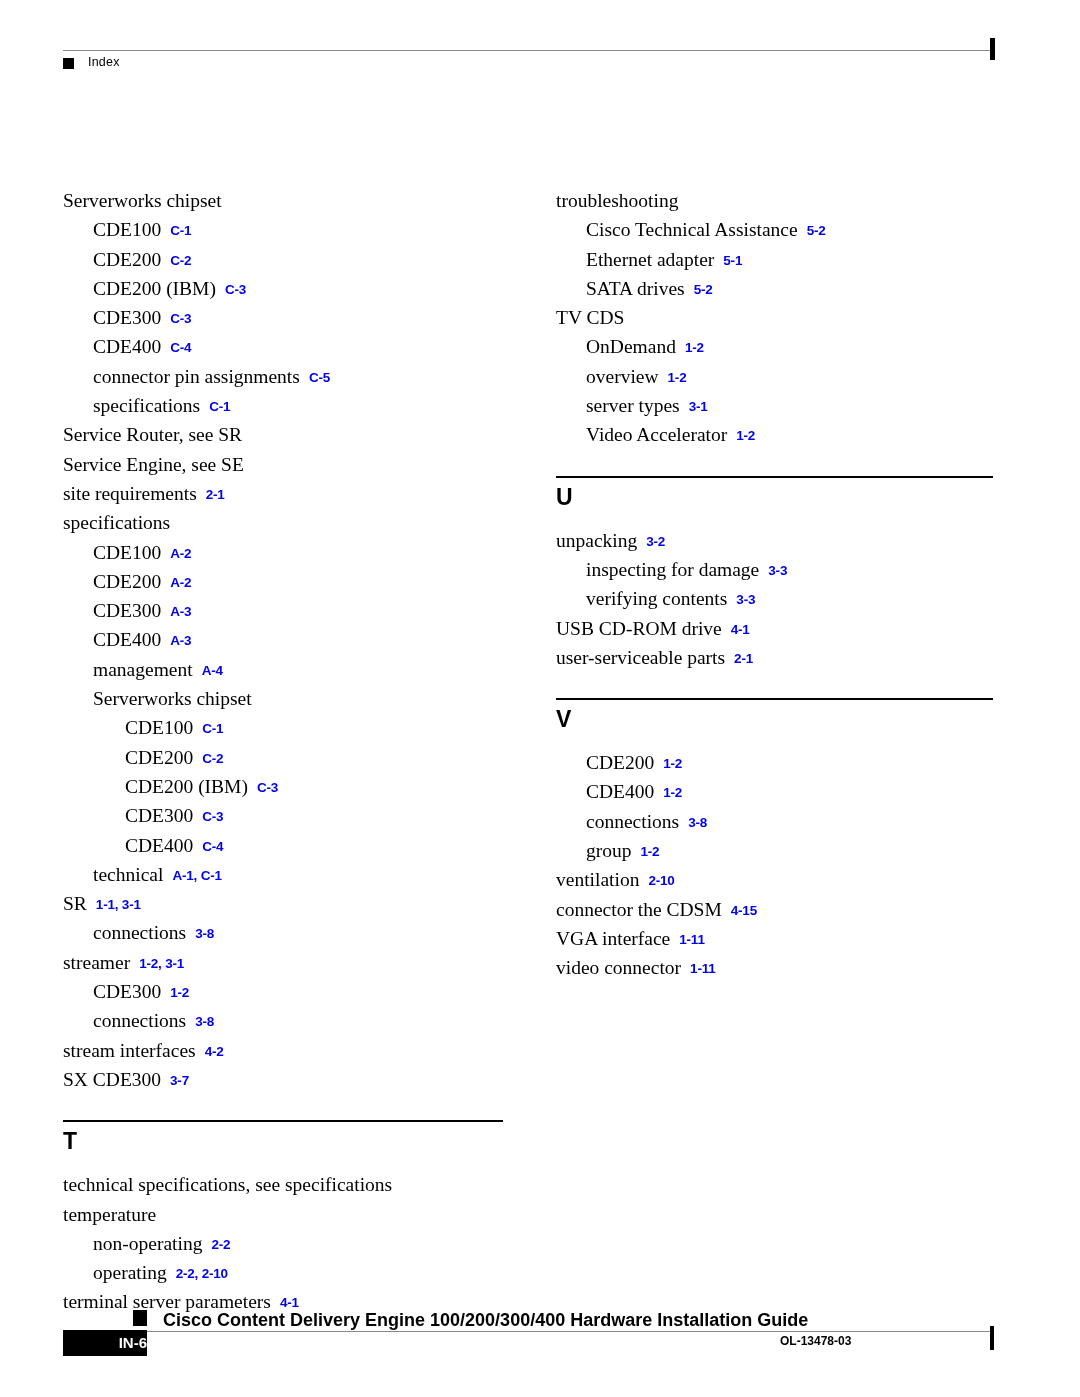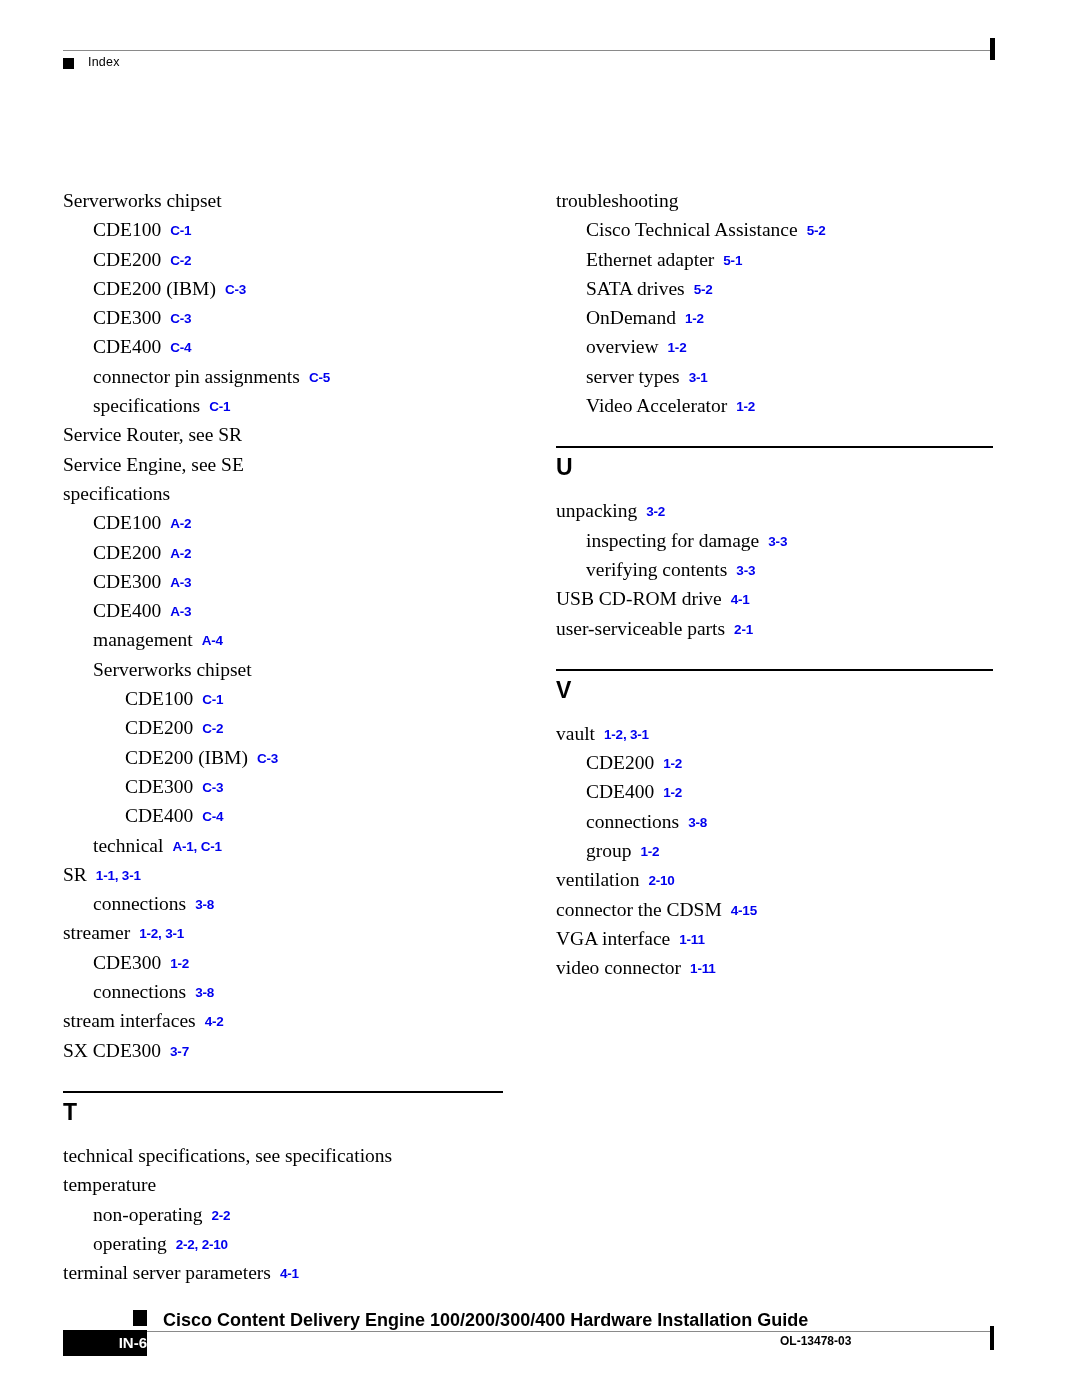"TV CDS" div.entry { html: none -> <div><span>TV CDS</span></div> }
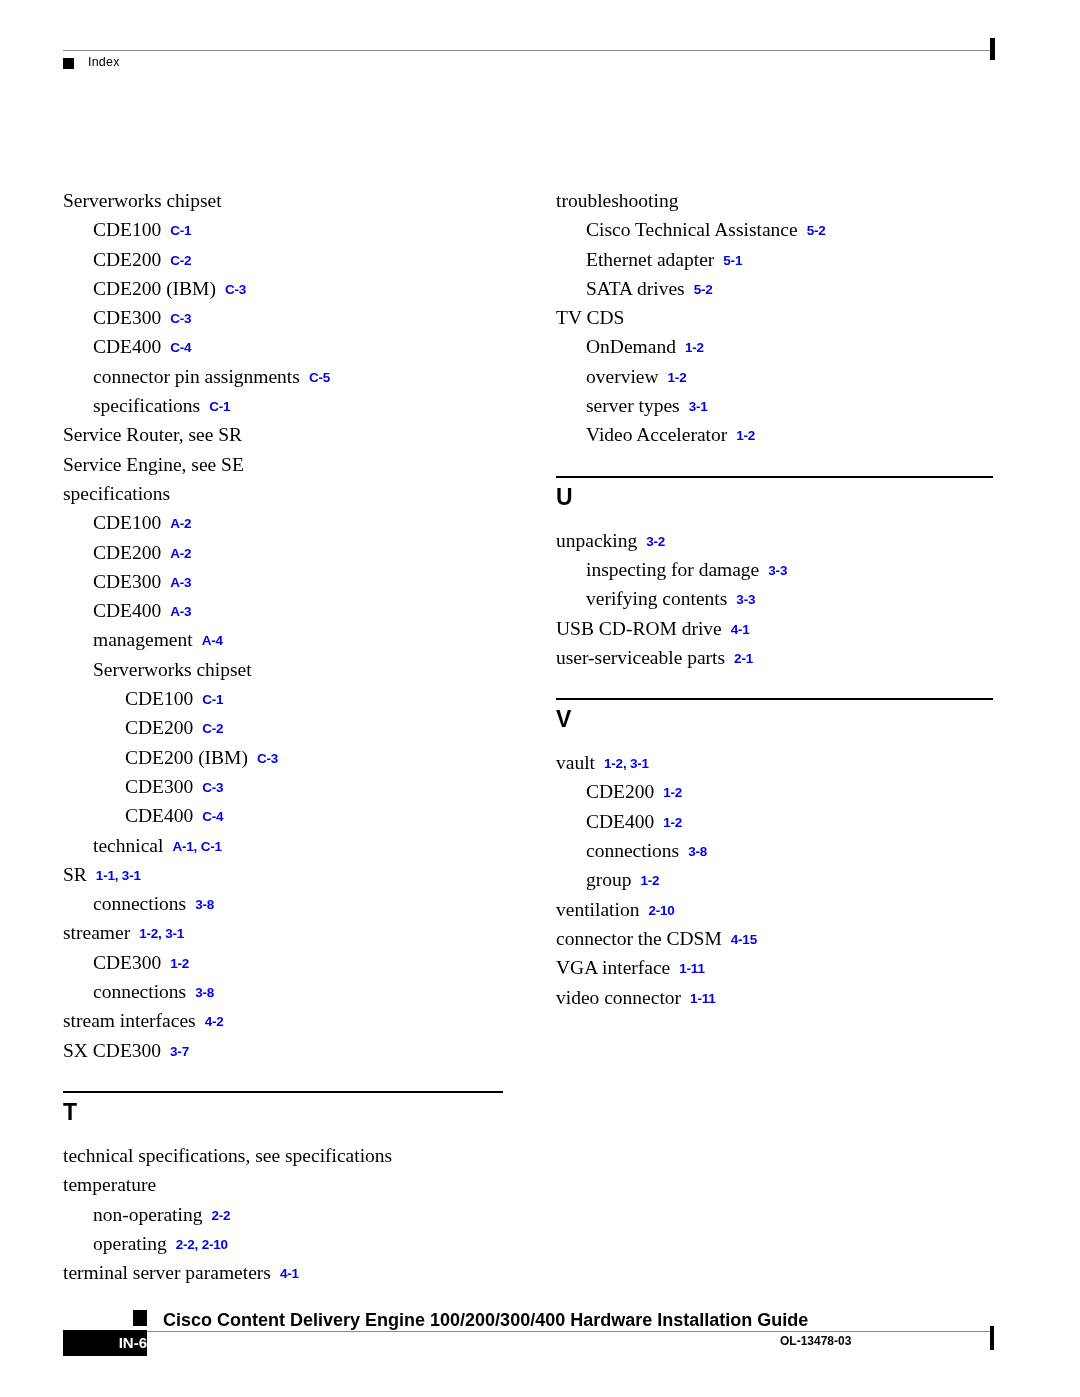"site requirements 2-1" div.entry { html: none -> <div><span>site requirements</span><span>2-1</span></div> }
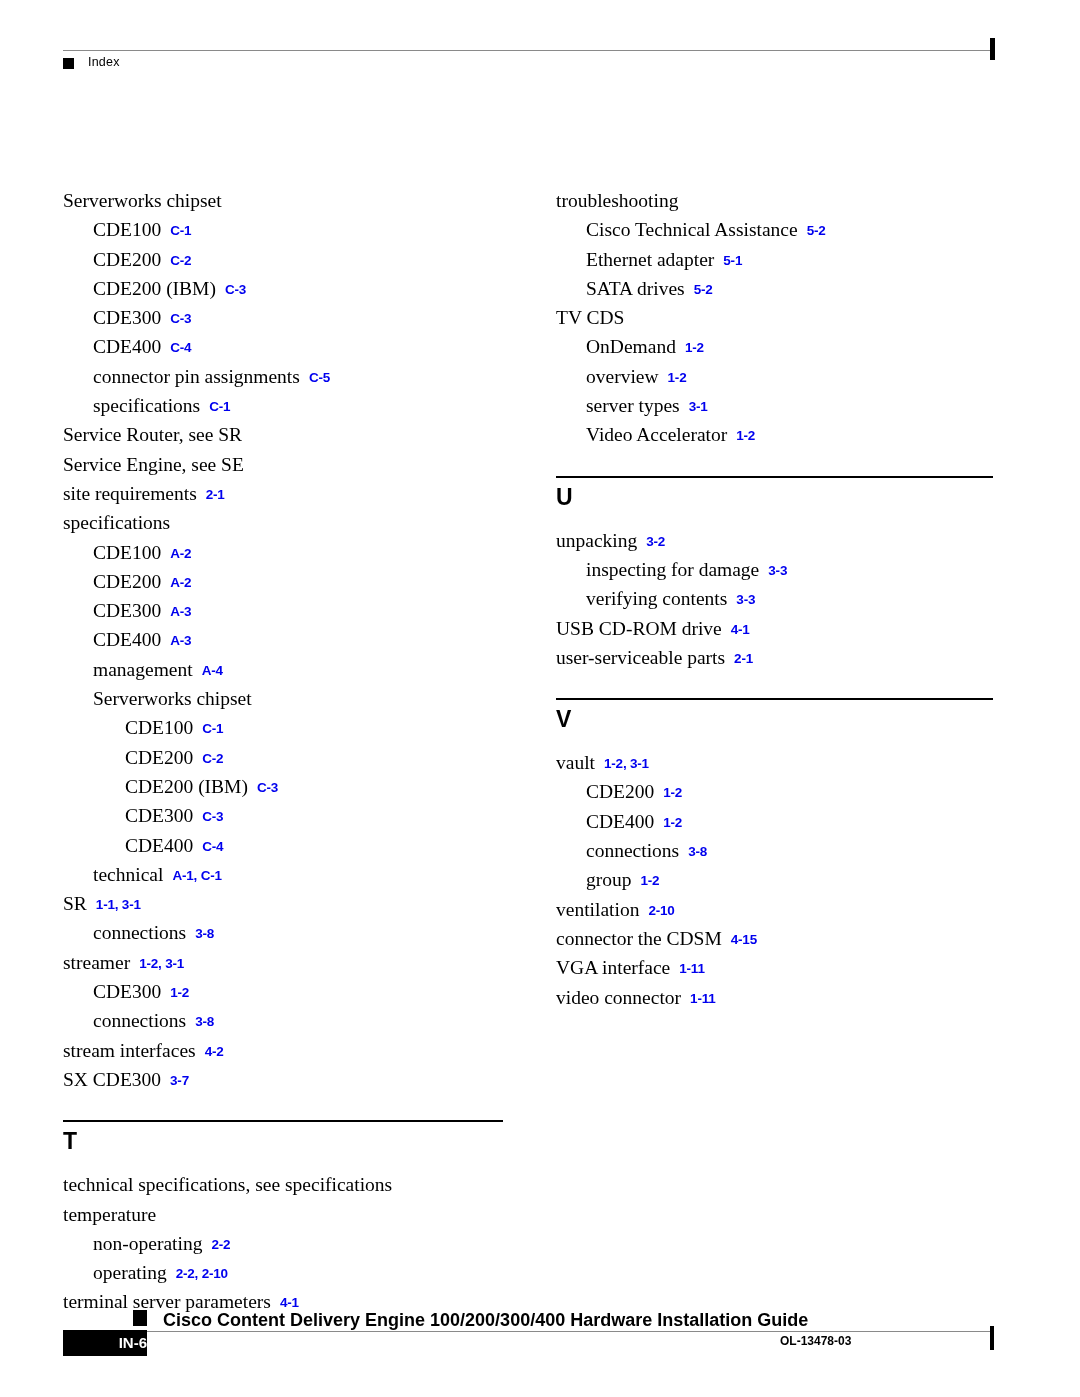"vault 1-2, 3-1" div.entry { html: <div><span>vault</span><span>1-2, 3-1</span></div> -> none }
